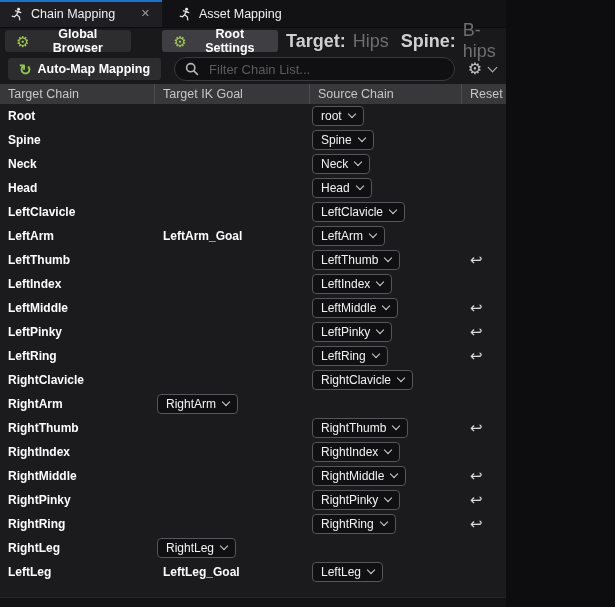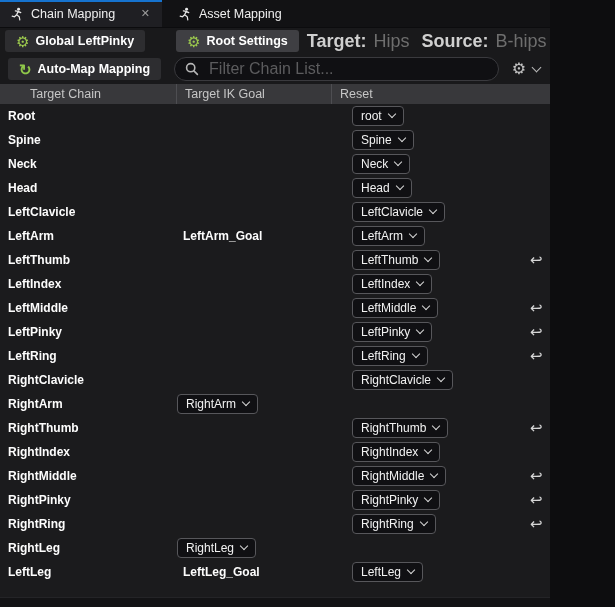"Chain Mapping" .app { width: 550px -> 506px }
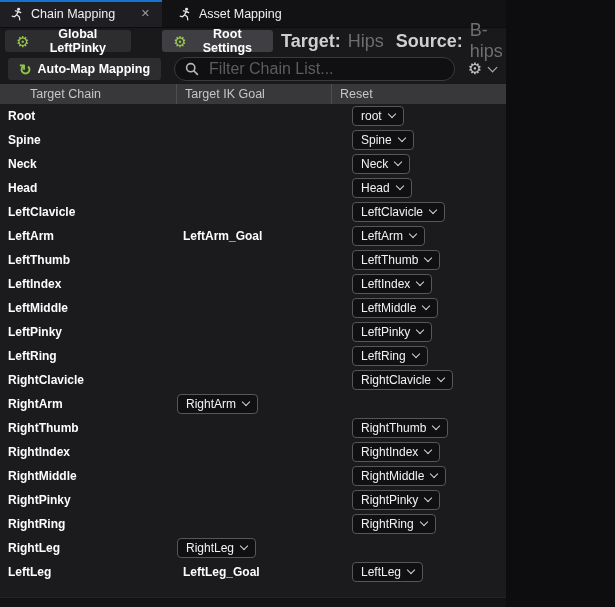"Global LeftPinky" span { text: LeftPinky -> Browser }
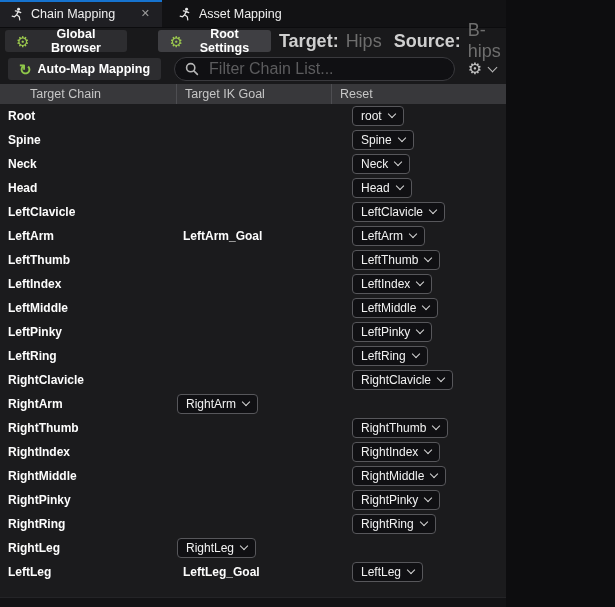"Source:" span.k { text: Source -> Spine }
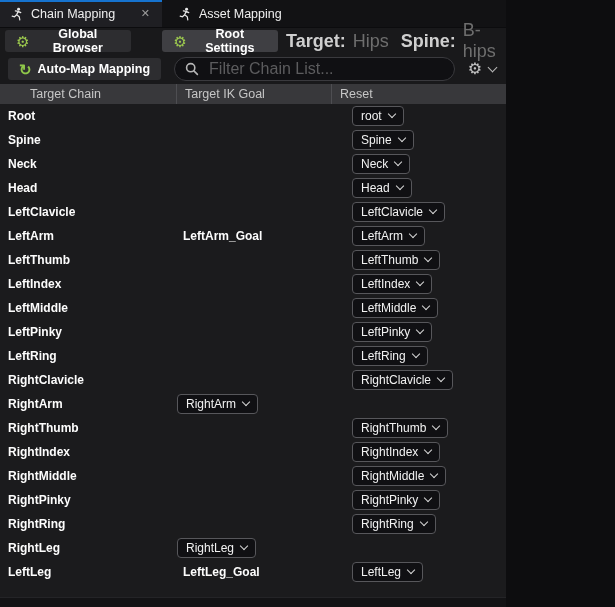"Filter Chain List..." .search input { font-size: 16px -> 13px }
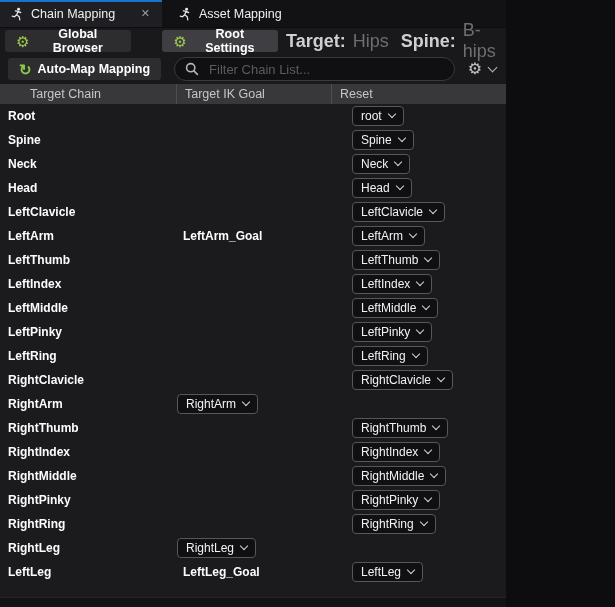"Target Chain" .thead { padding-left: 22px -> none }
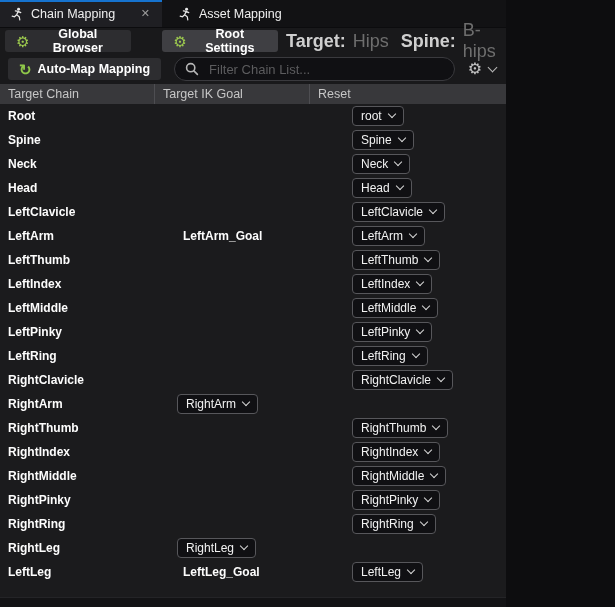"Source Chain" div.cell { html: none -> <div>Source Chain</div> }
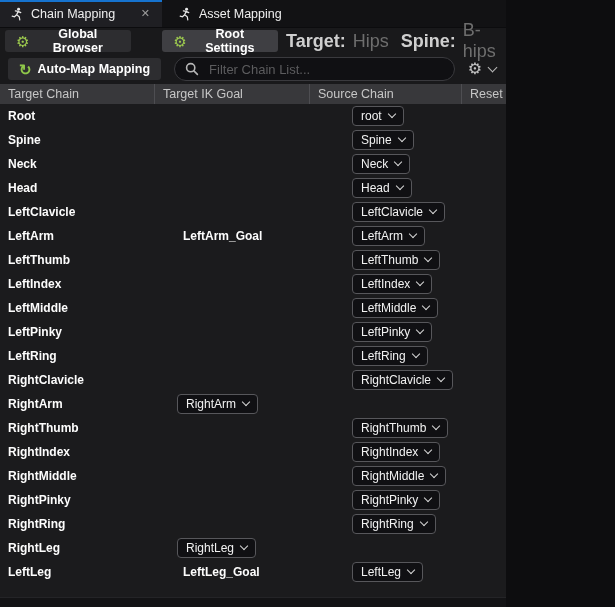"Root" .trow { gap: 20px -> none }
